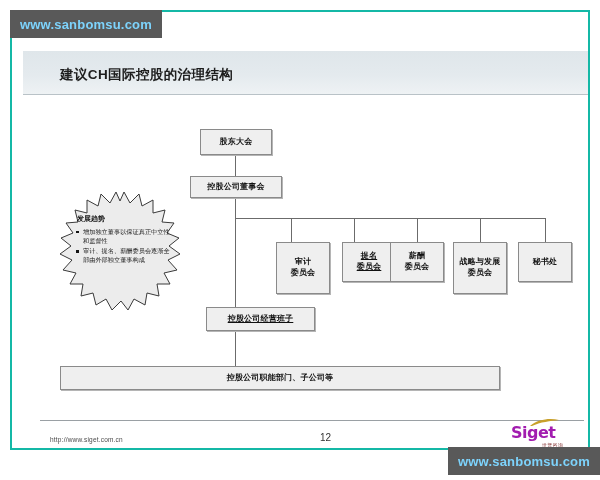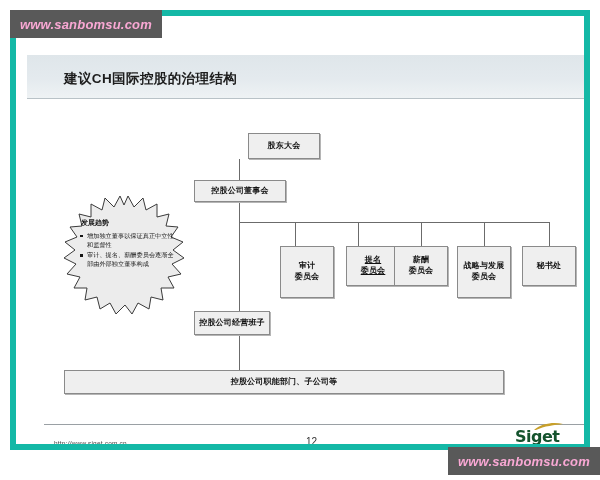"www.sanbomsu.com" .watermark { color: #f9a8d4 -> #7dd3fc; font-style: italic -> none }
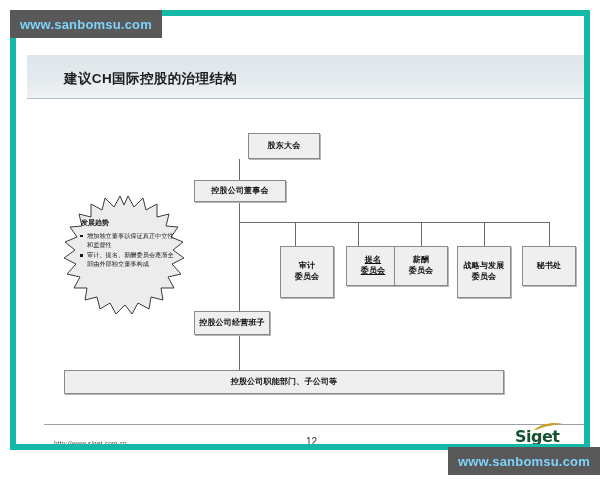"建议CH国际控股的治理结构" .slide { border: 6px solid #14b8a6 -> 2px solid #14b8a6 }
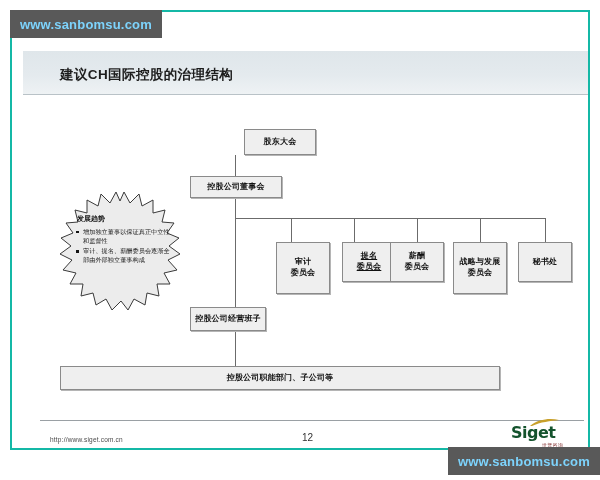"股东大会" div.node { margin-left: 44px -> none }
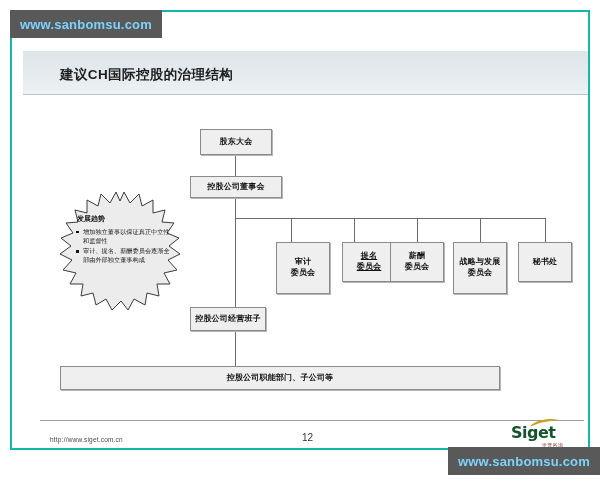"控股公司经营班子" div.node { left: 178px -> 194px; text-decoration: none -> underline; width: 76px -> 109px }
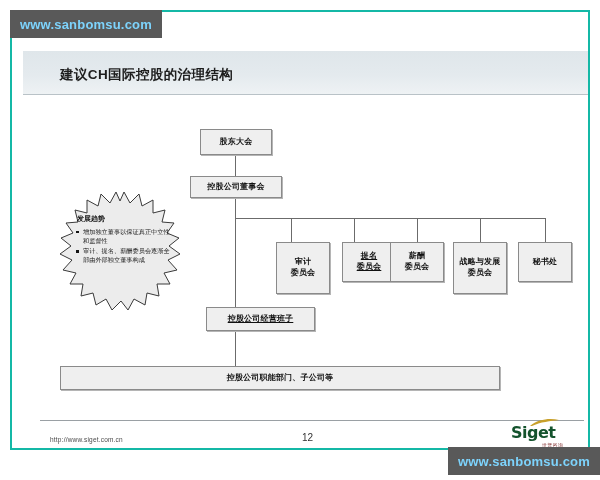"12" .footer-page { left: 290px -> 308px }
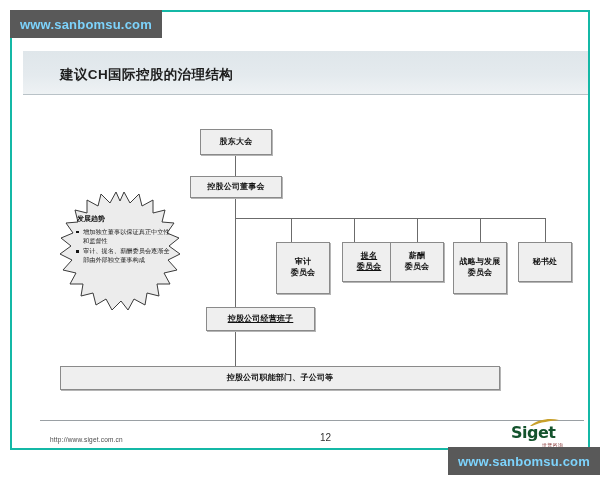"Siget" .logo-text { color: #14532d -> #a21caf }
